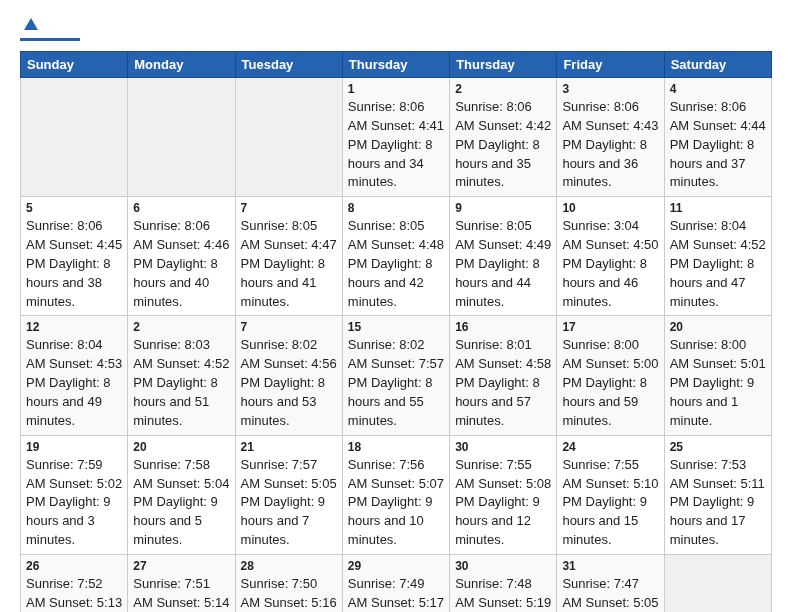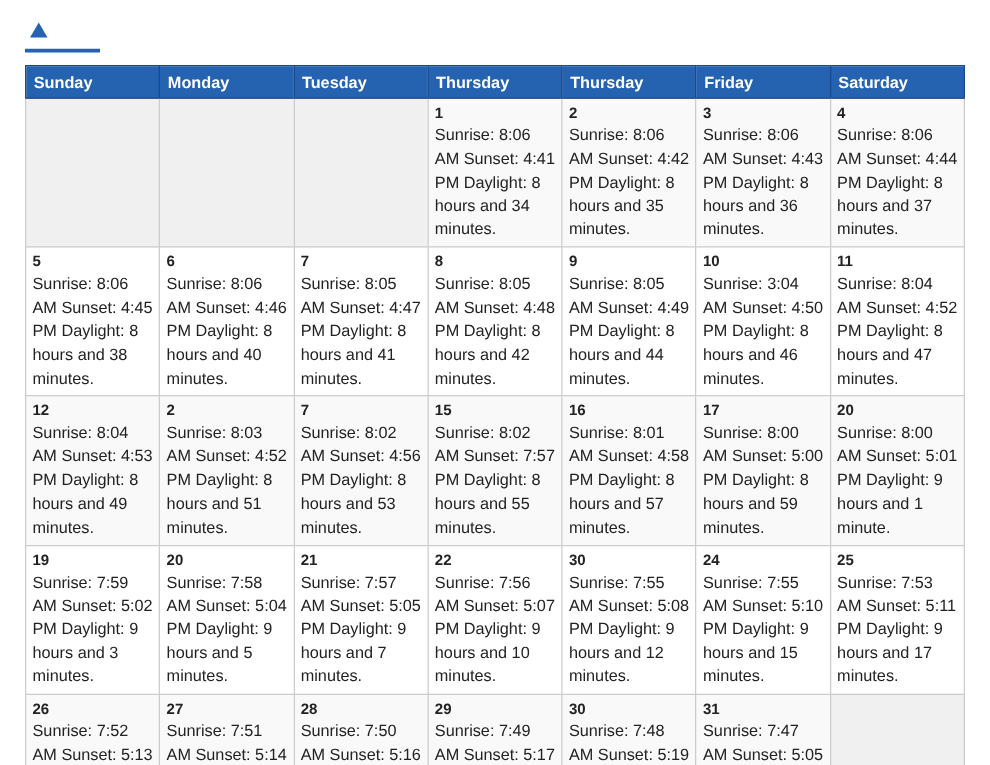"22" span.day-number { text: 22 -> 18 }
